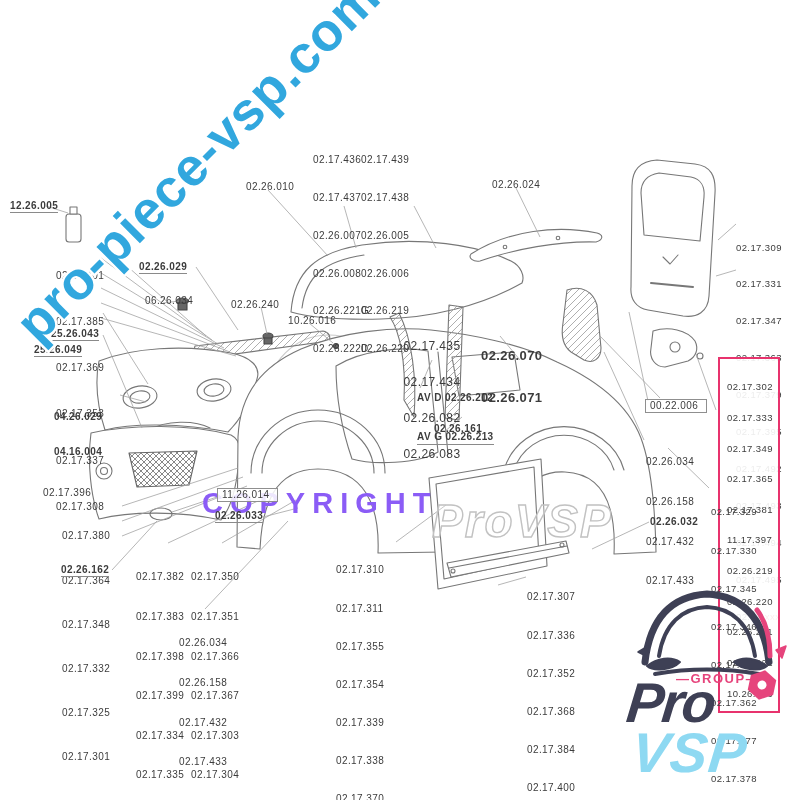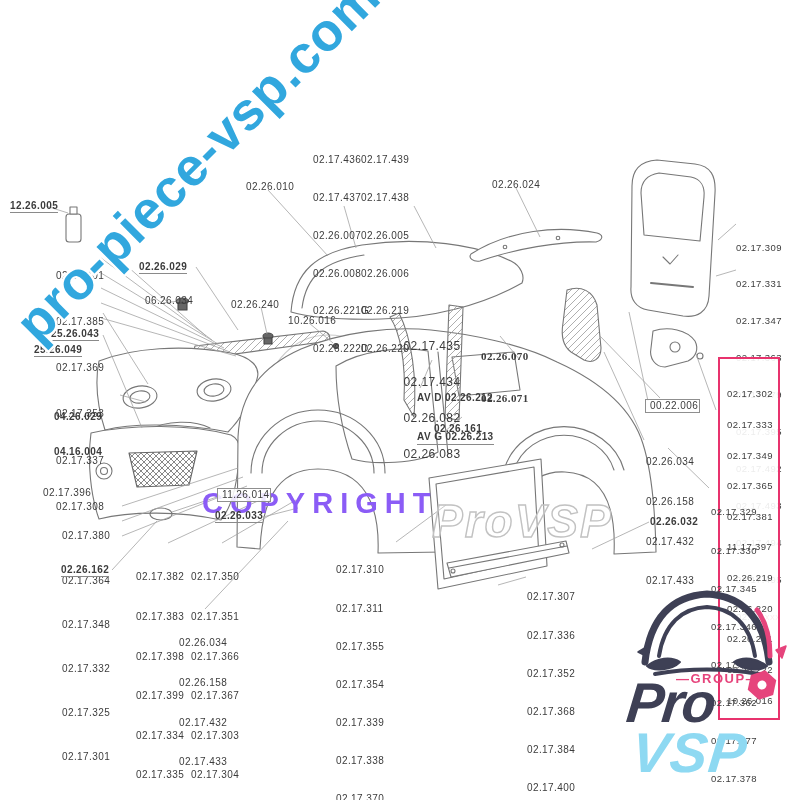"02.26.070" div.lbl { font-family: Liberation Serif, serif -> none; font-size: 11px -> 13px }
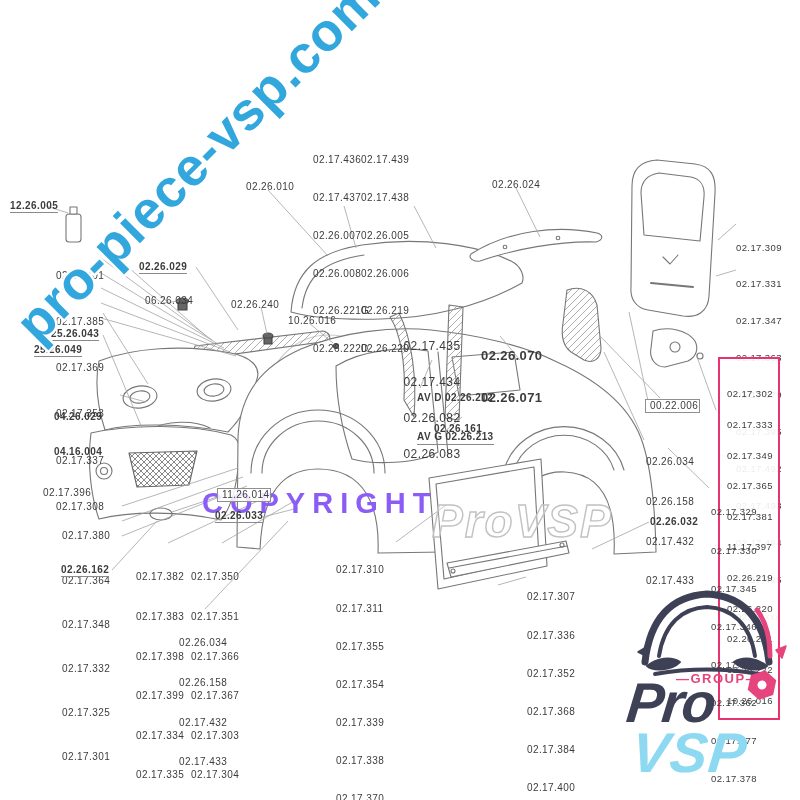"02.17.302" .redbox { padding: 10px 5px 2px 7px -> 3px 5px 2px 7px }
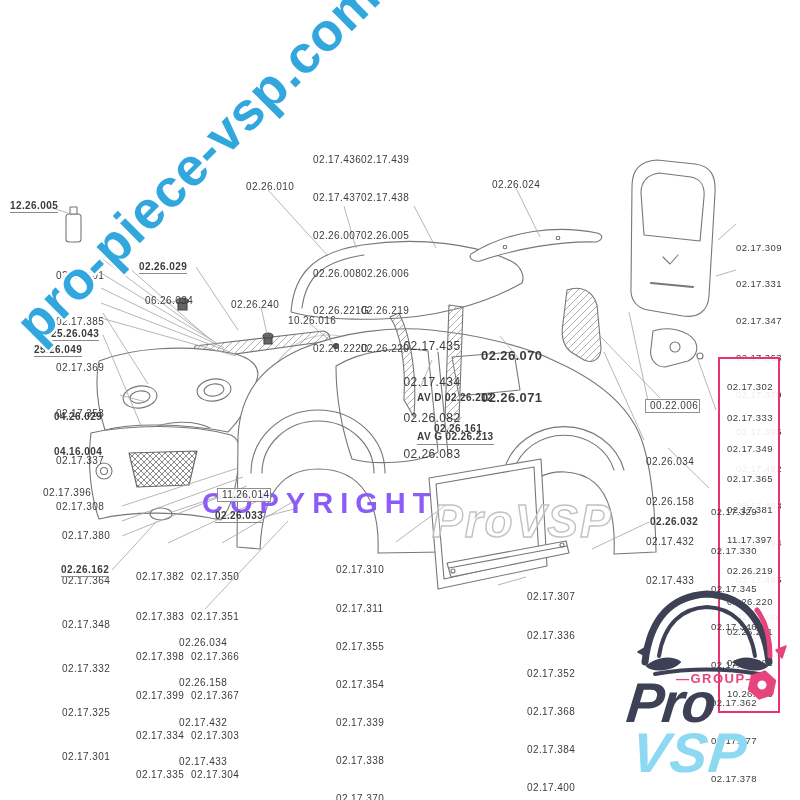"00.22.006" .boxed { padding: 0 1px 1px 4px -> 0 8px 1px 4px }
